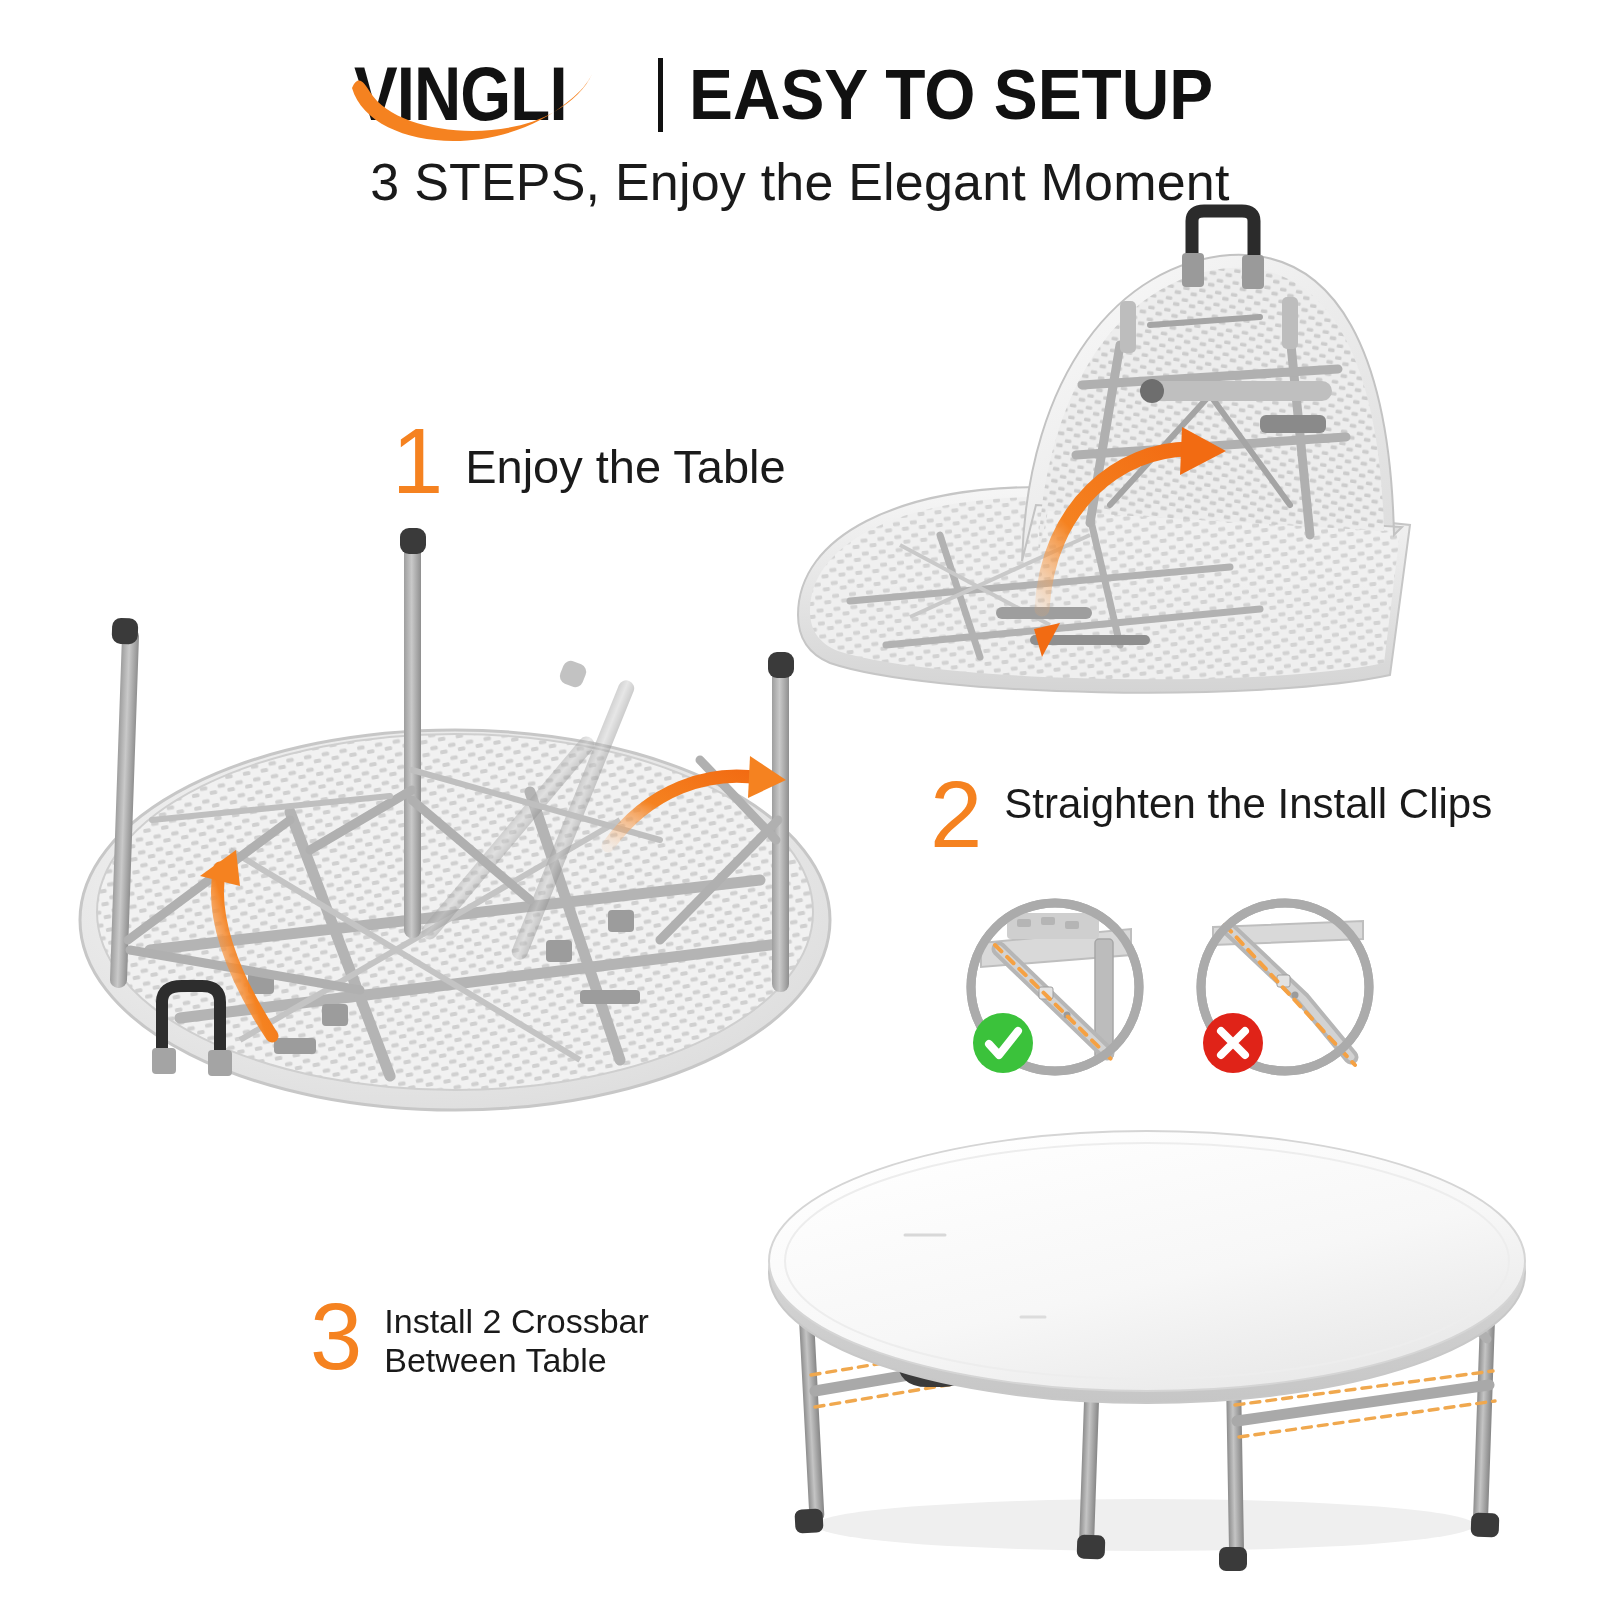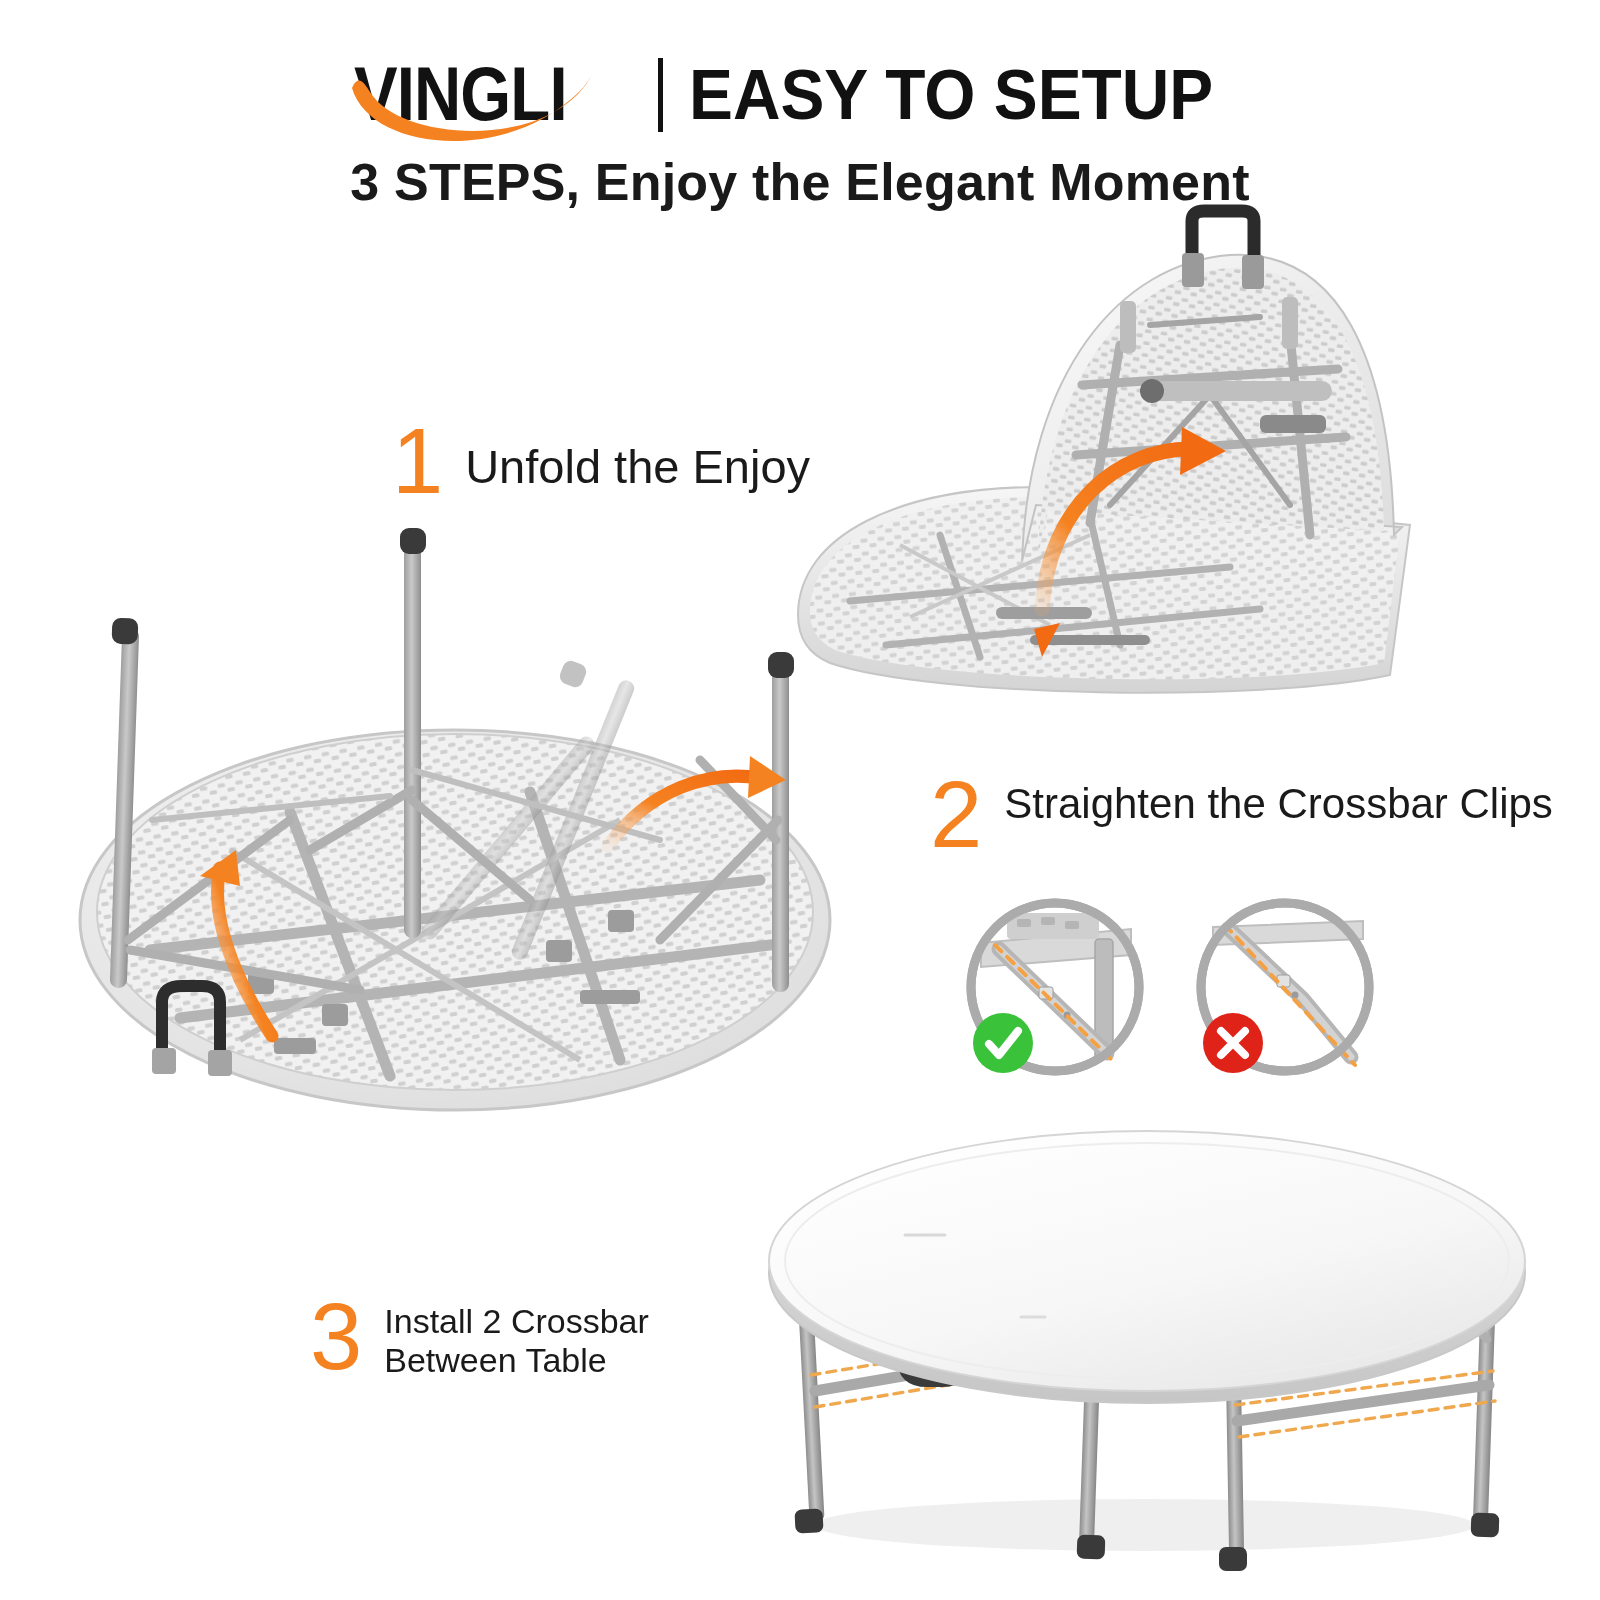"3 STEPS, Enjoy the Elegant" .sub-title { font-weight: 700 -> 400 }
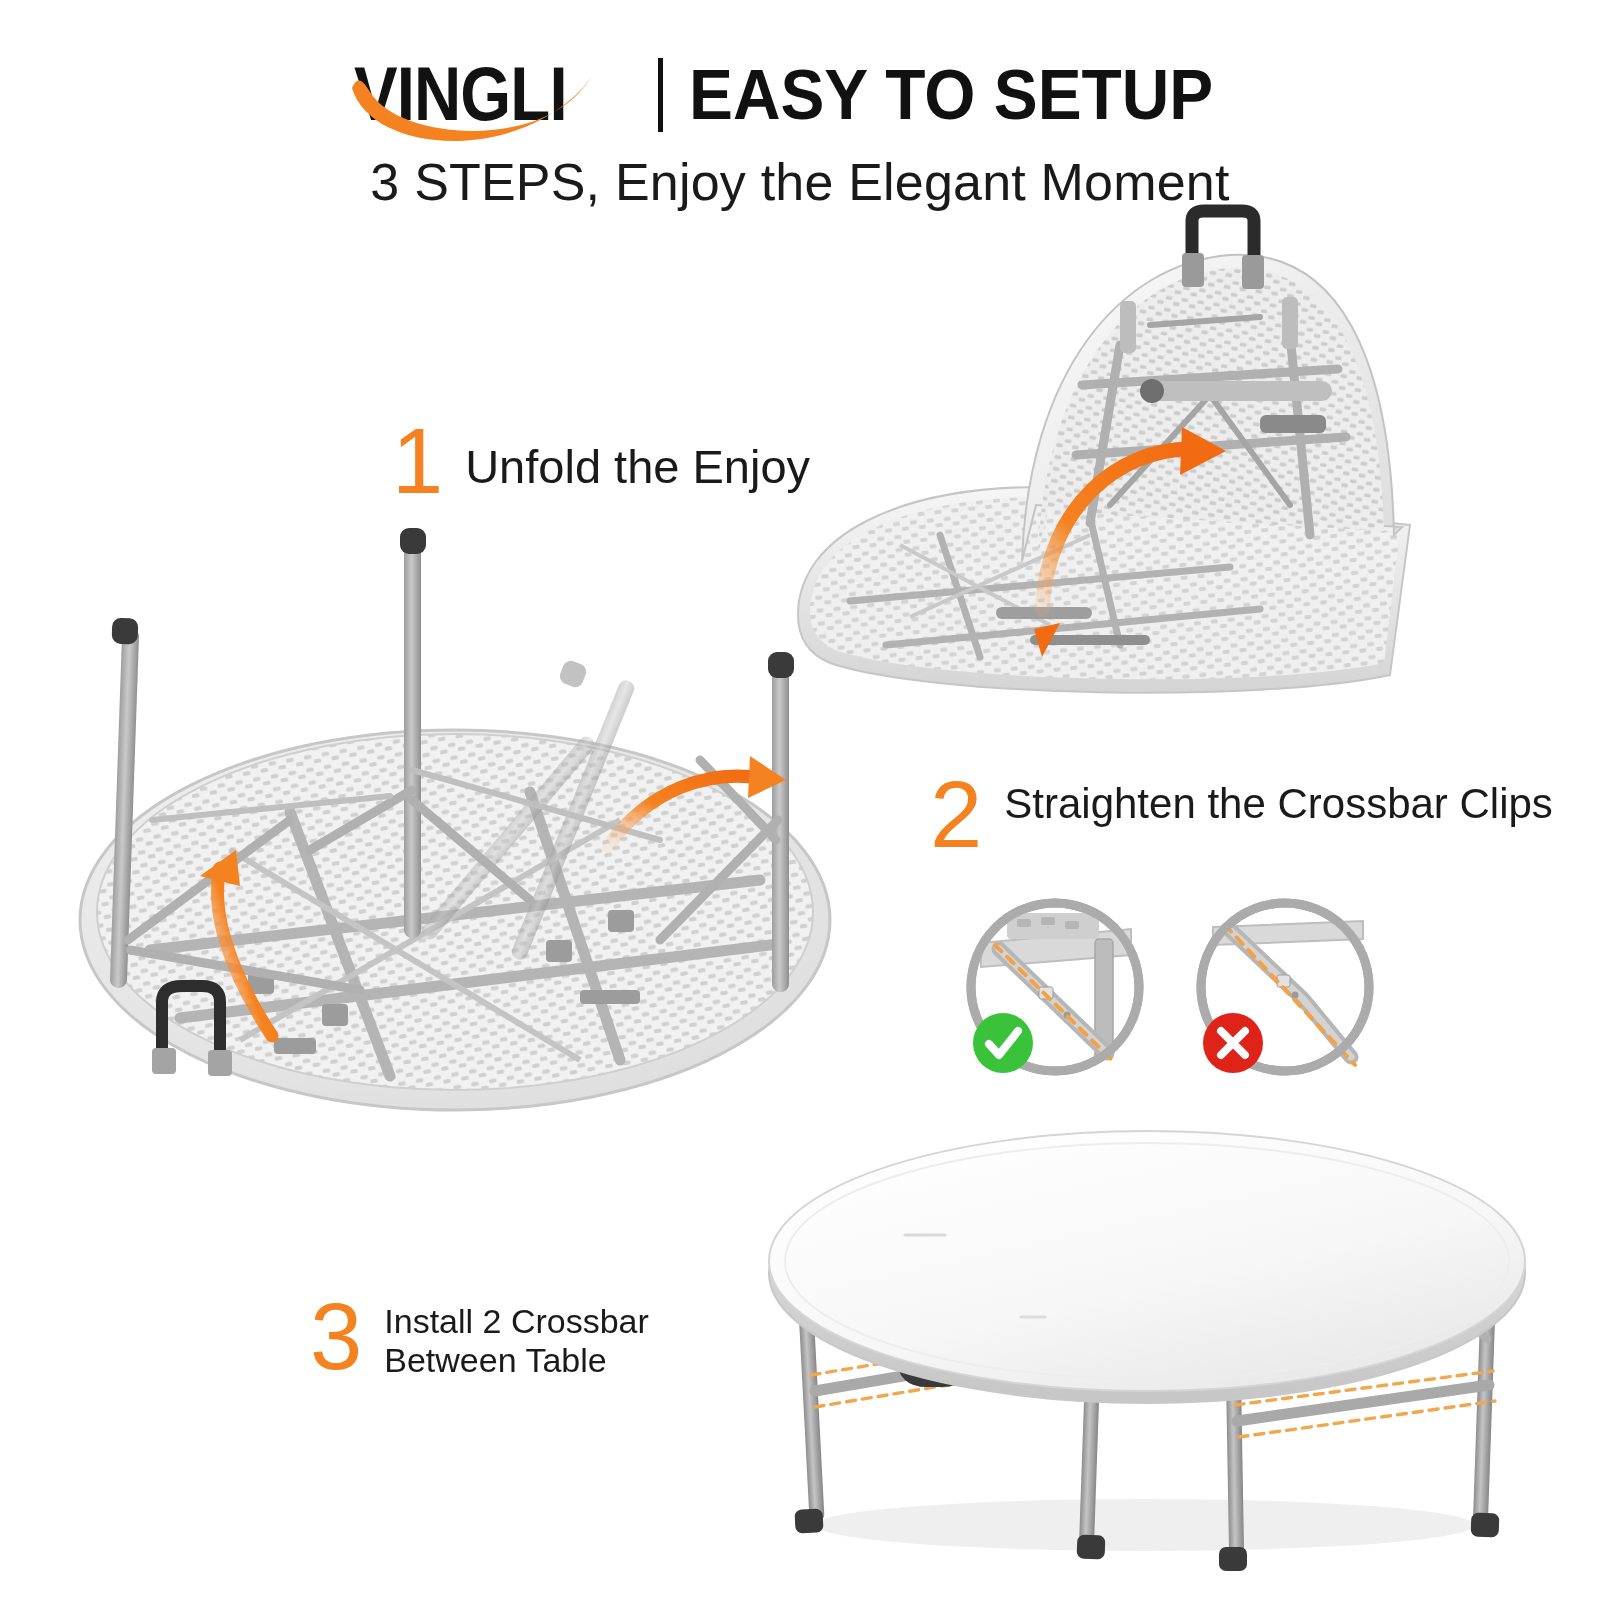"Unfold the Enjoy" div.step-text { text: Unfold the Enjoy -> Enjoy the Table }
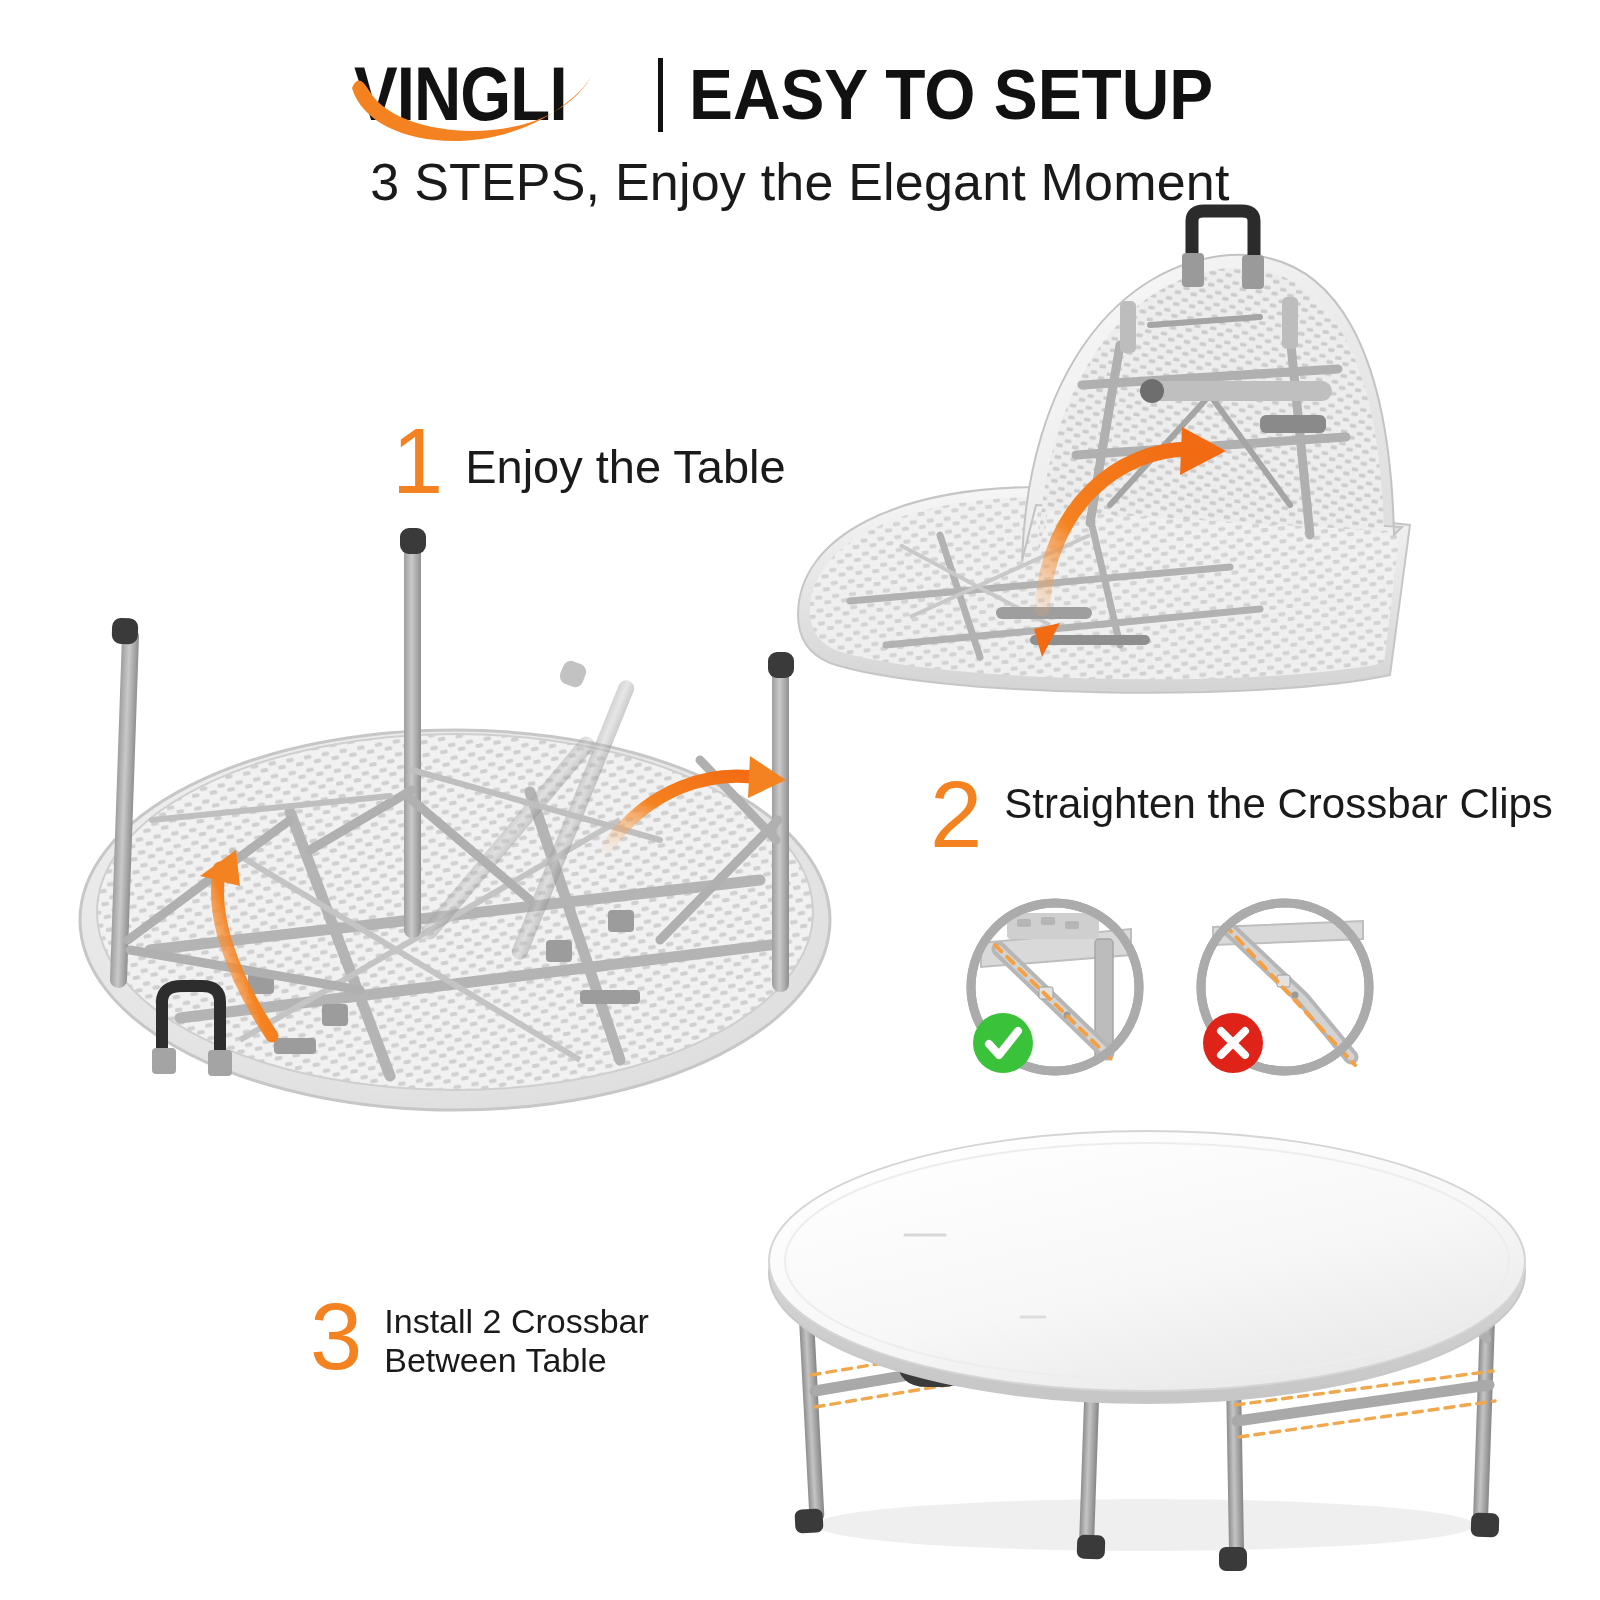"Straighten the Crossbar Clips" div { text: Crossbar -> Install }
